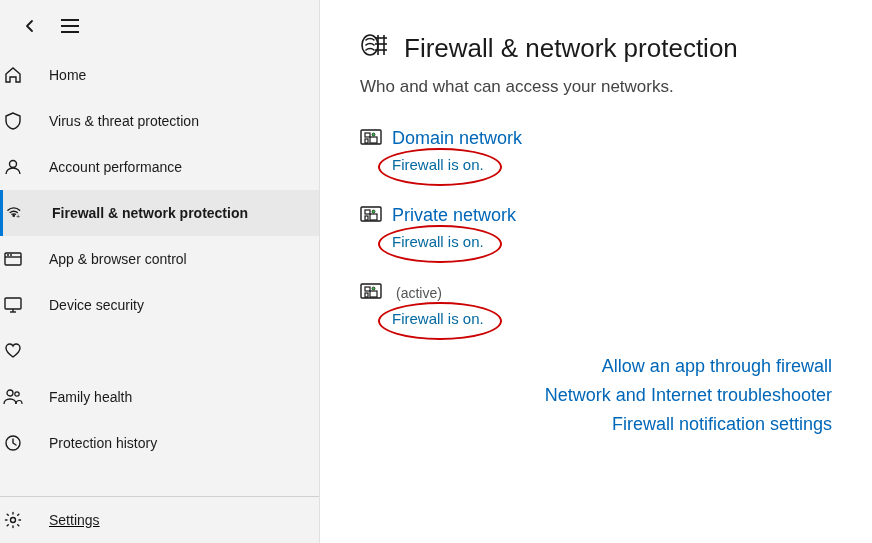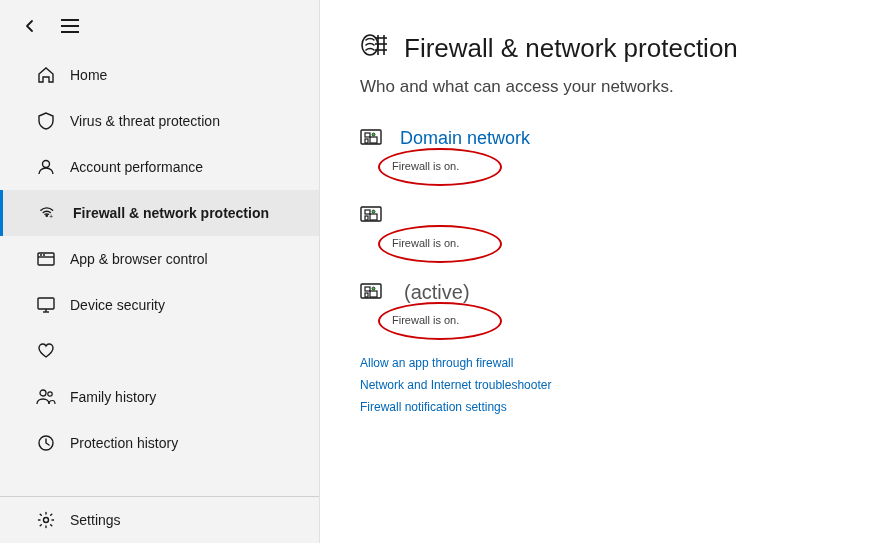"Home" .nav-item { gap: 14px -> 26px; padding: 13px 36px -> 13px 3px }
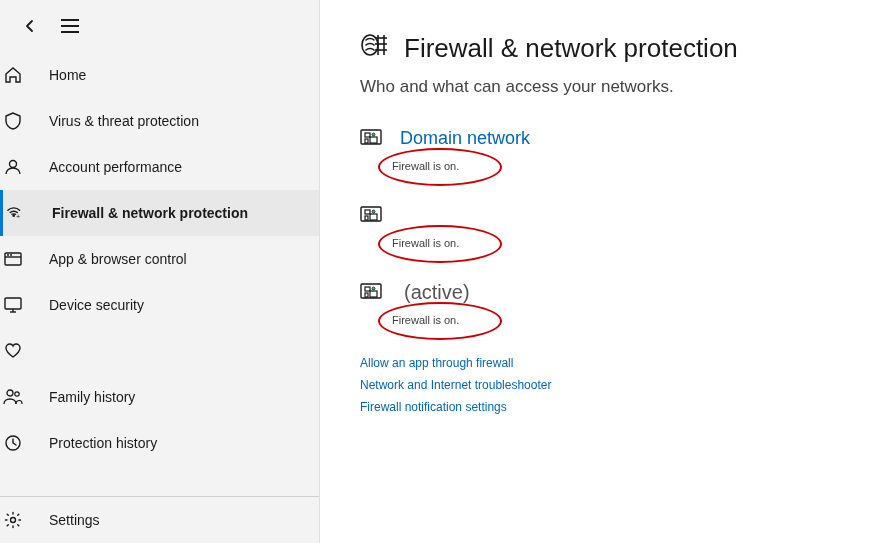"Domain network" .network-header { gap: 18px -> 10px }
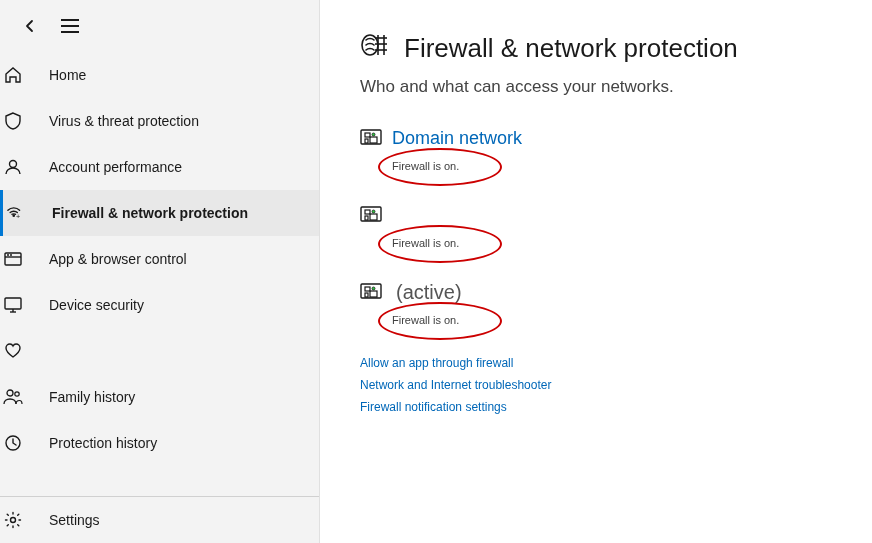"Firewall is on." .firewall-status { color: #404040 -> #0369a1; font-size: 11px -> 15px }
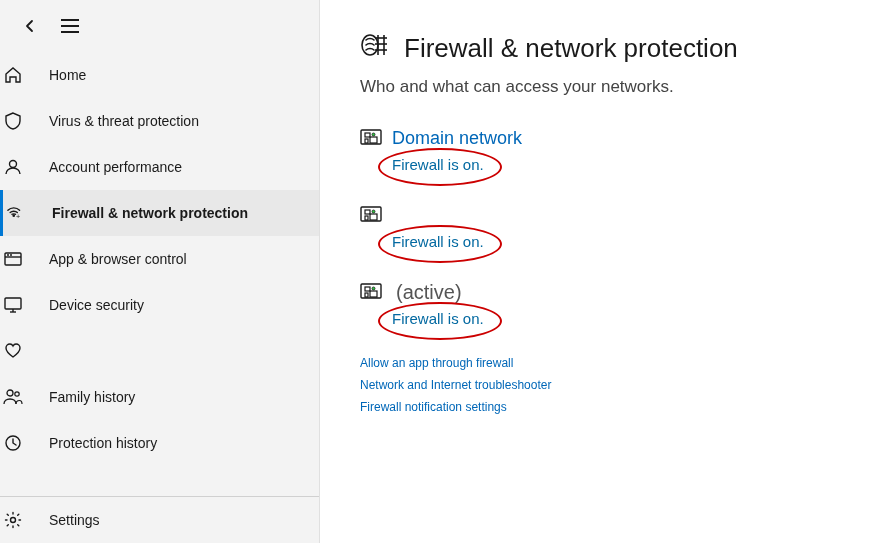"Private network" a.network-name { html: none -> <a>Private network</a> }
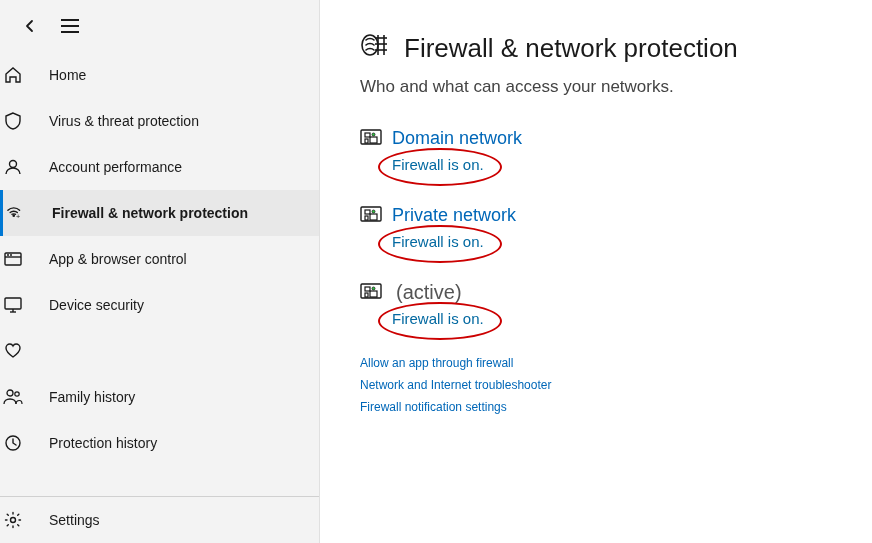"(active)" .network-badge { font-size: 20px -> 14px }
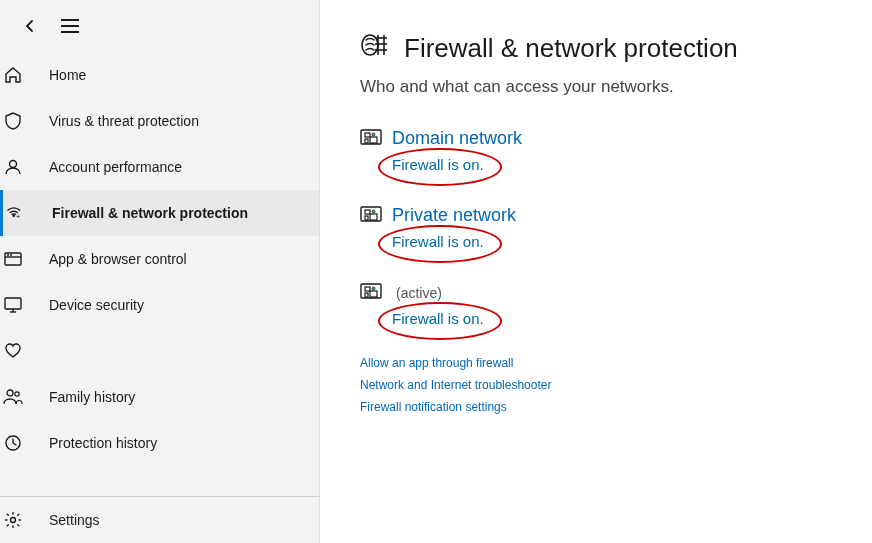"Allow an app through firewall" .action-link { font-size: 12px -> 18px; text-align: none -> right }
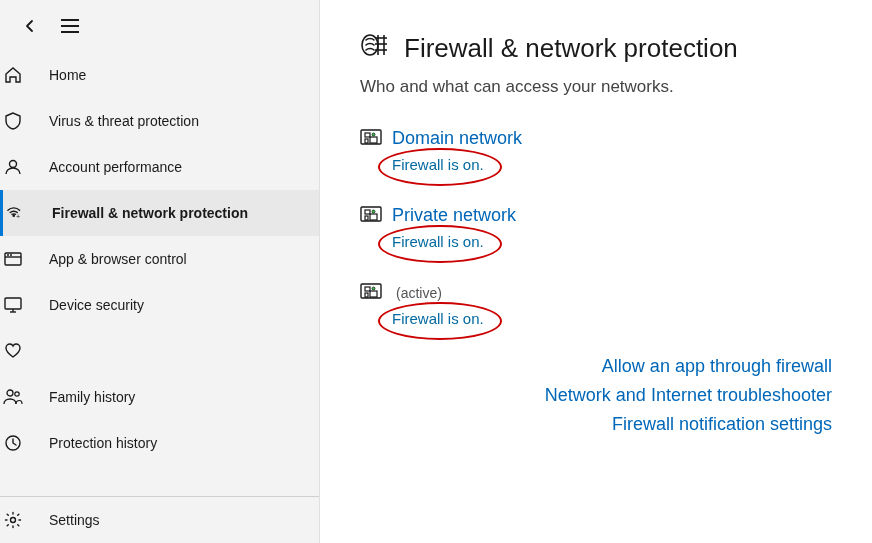"Family history" span.nav-label { text: history -> health }
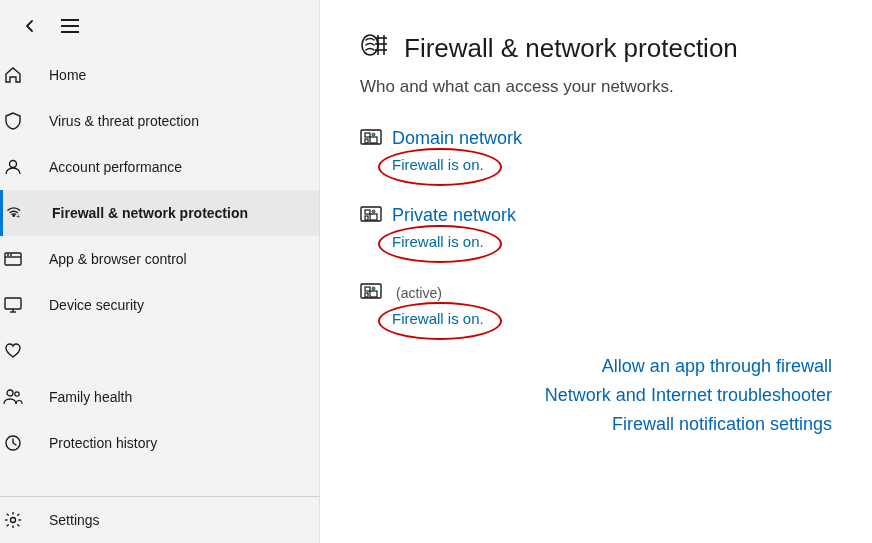"Settings" .sidebar-bottom { text-decoration: none -> underline }
